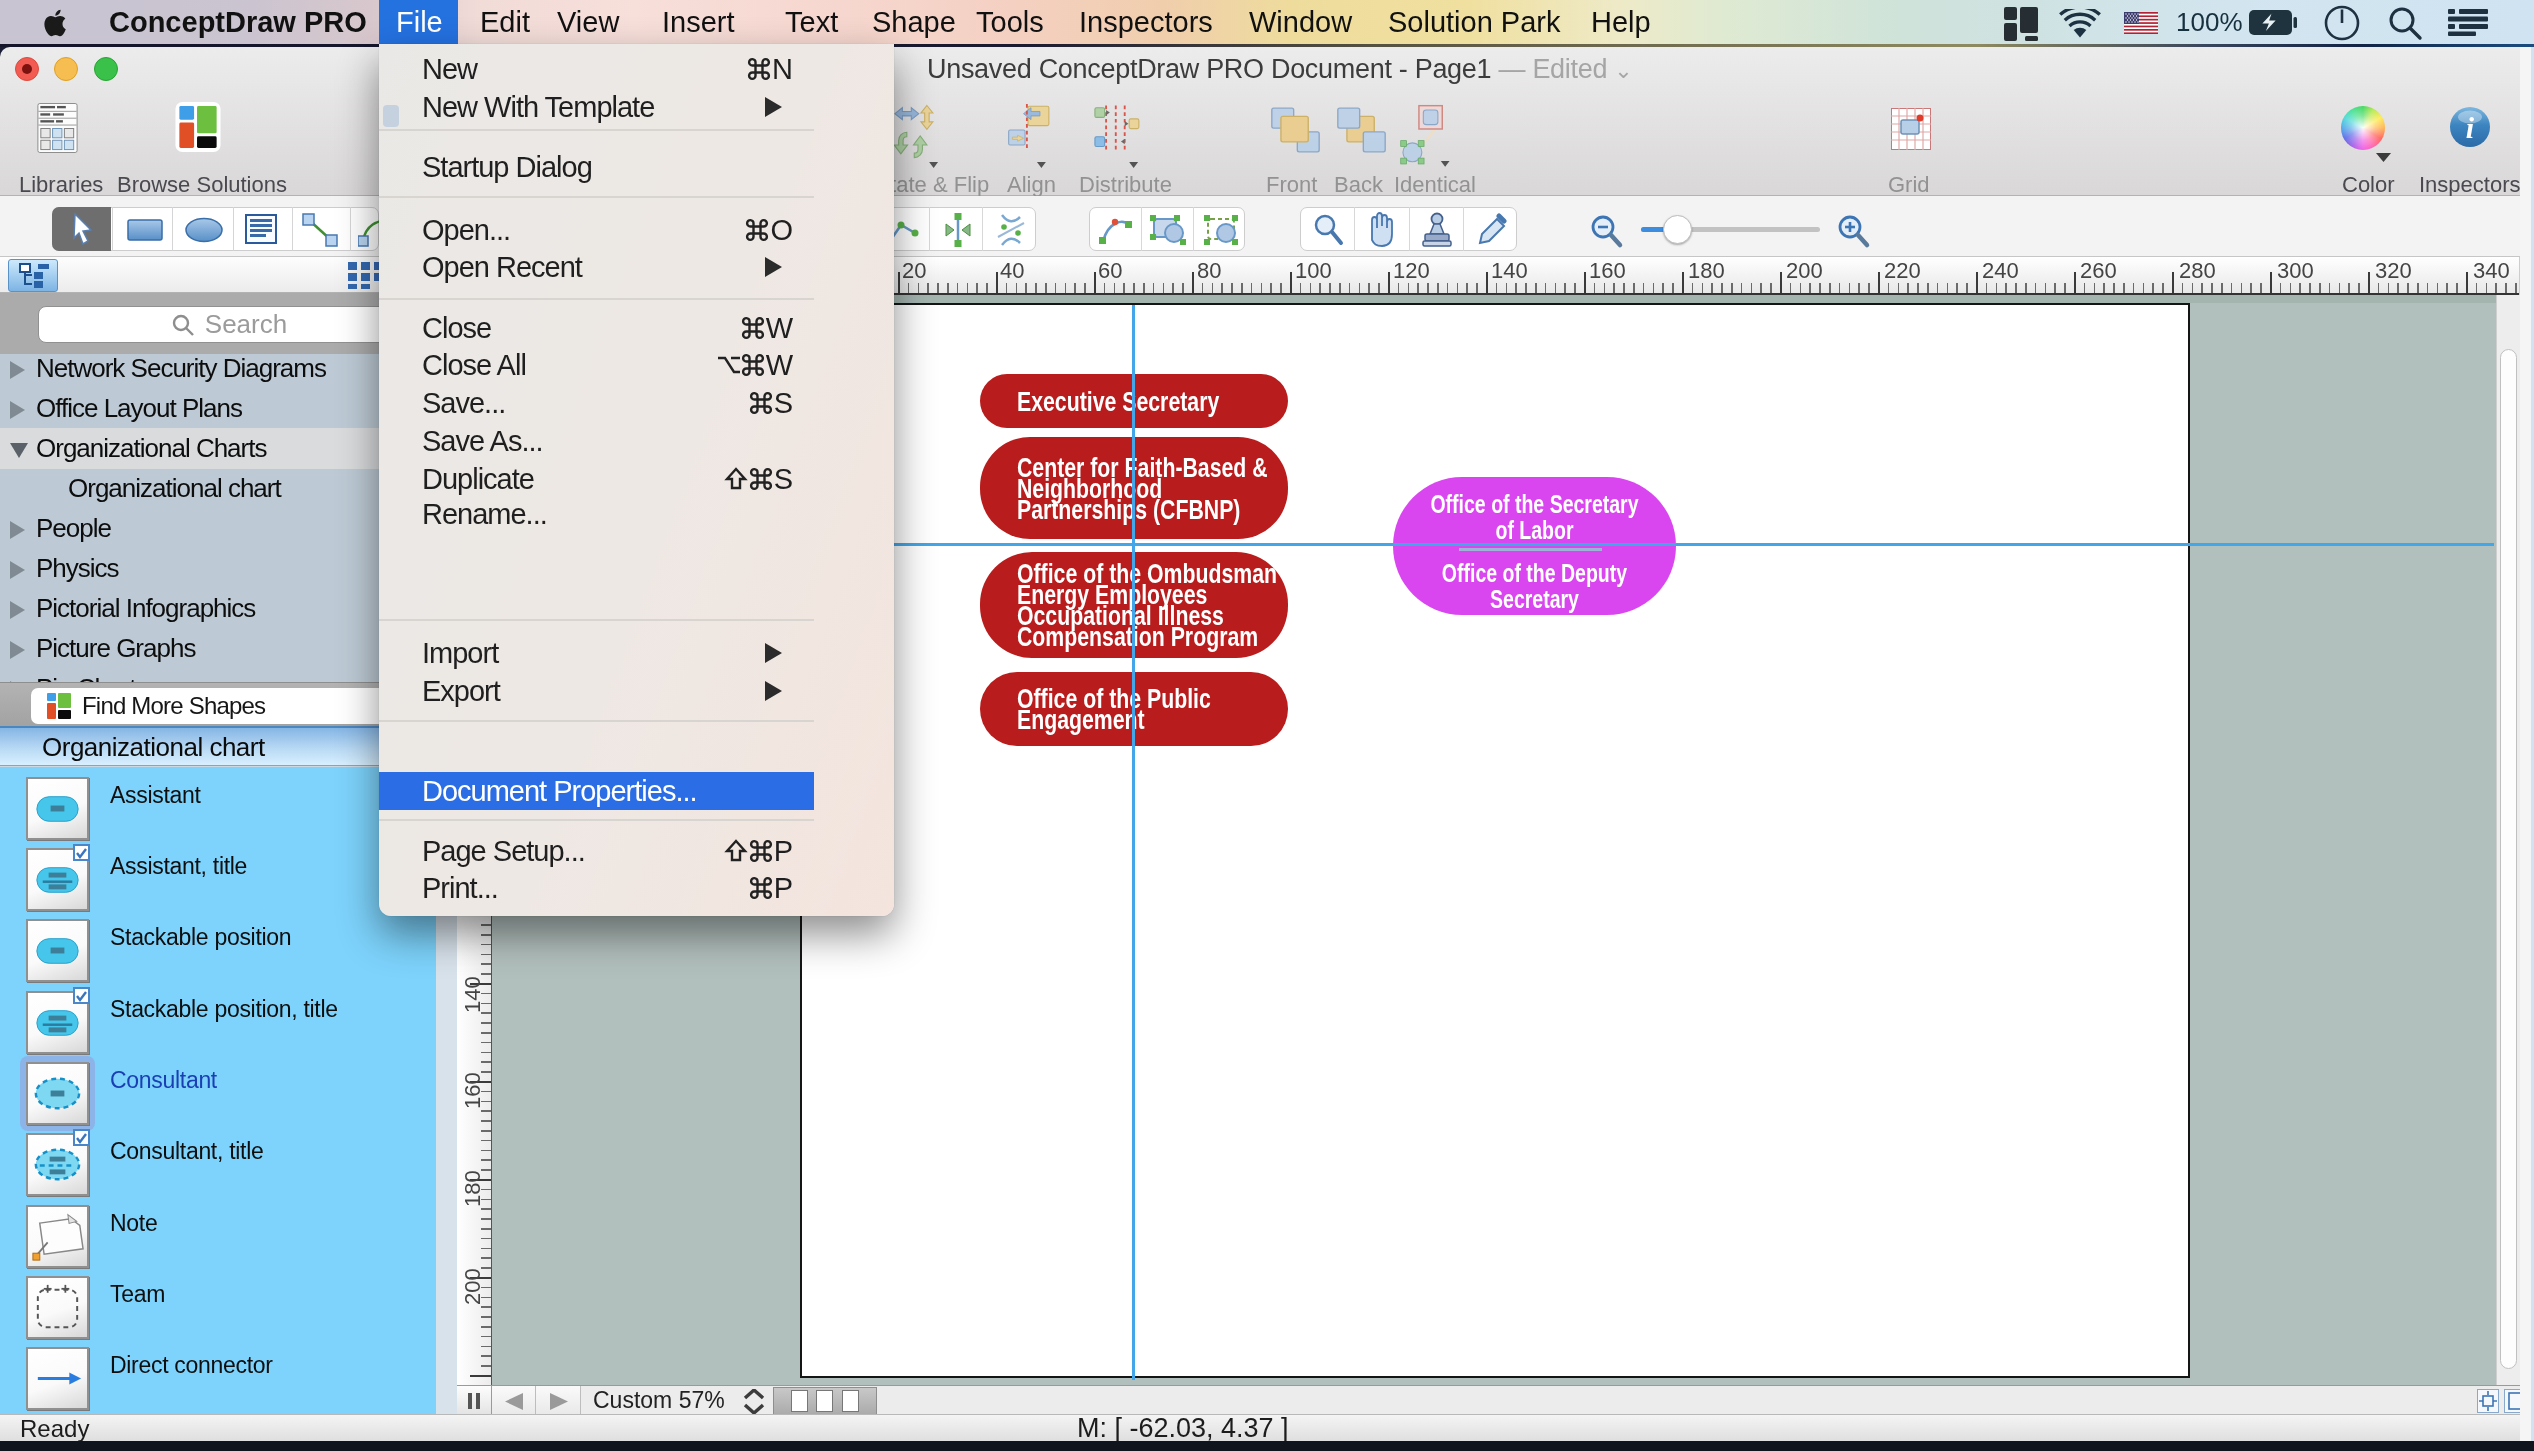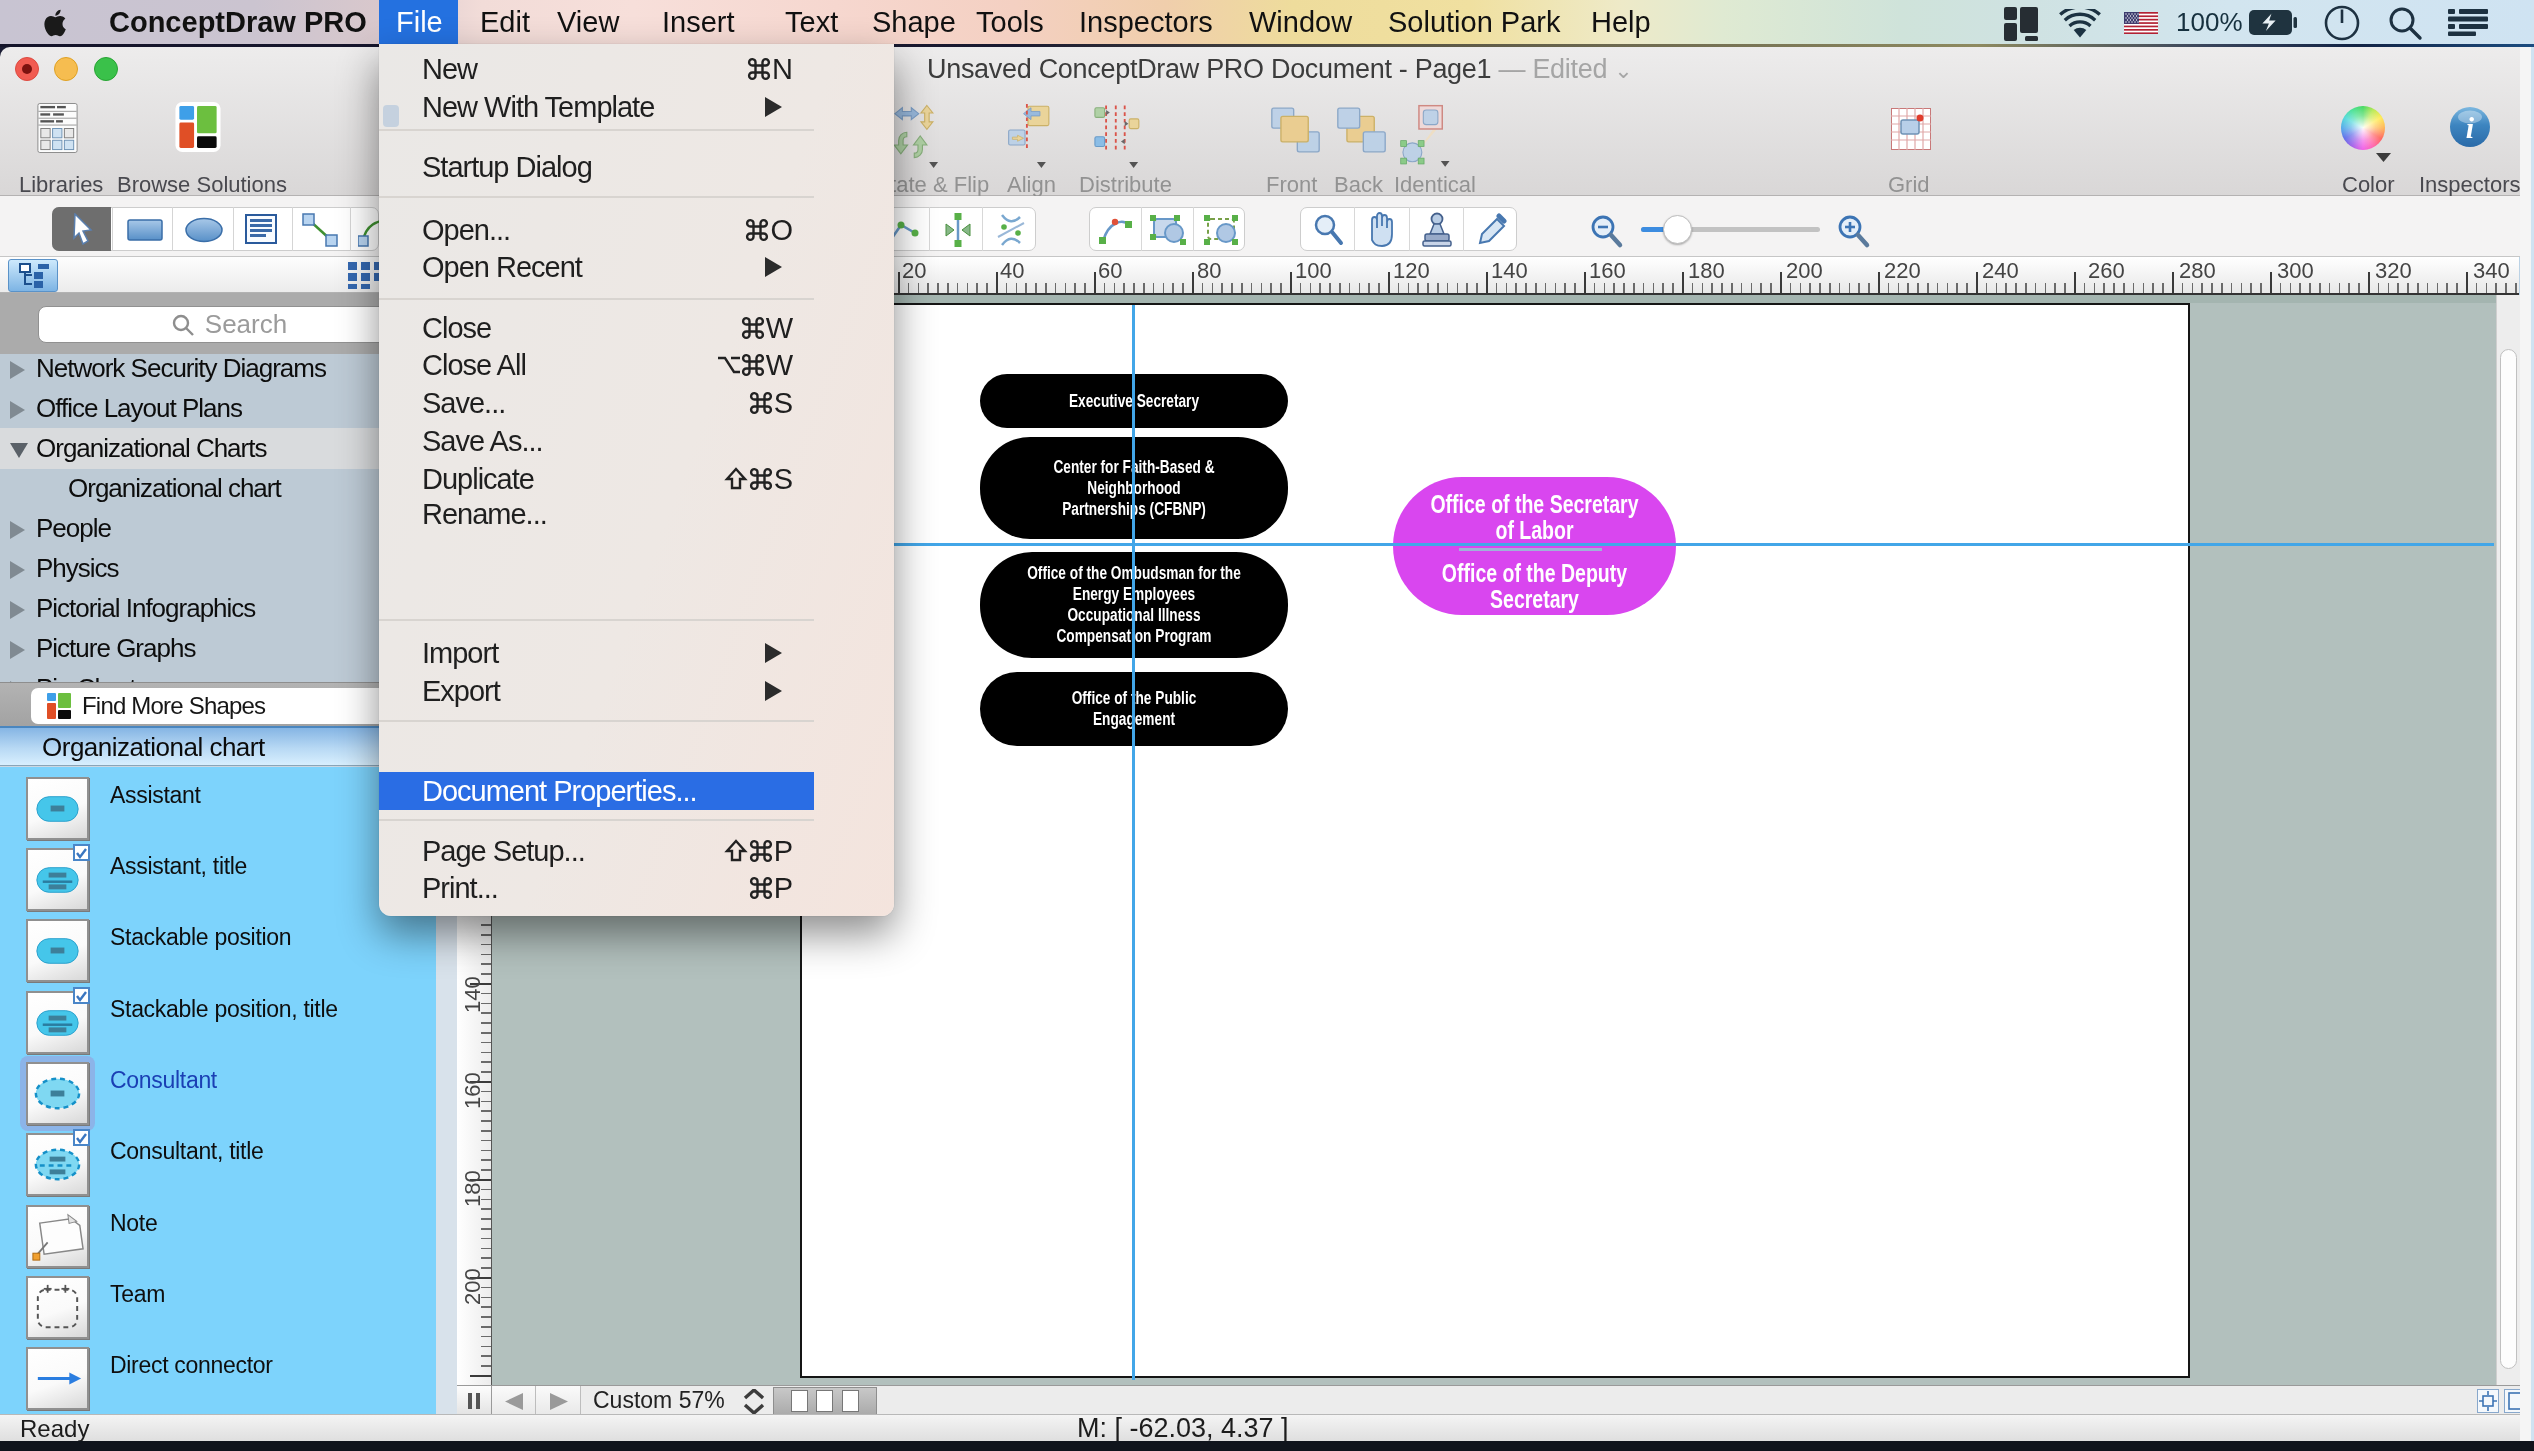"260" div.hnum { margin-left: 8px -> none }
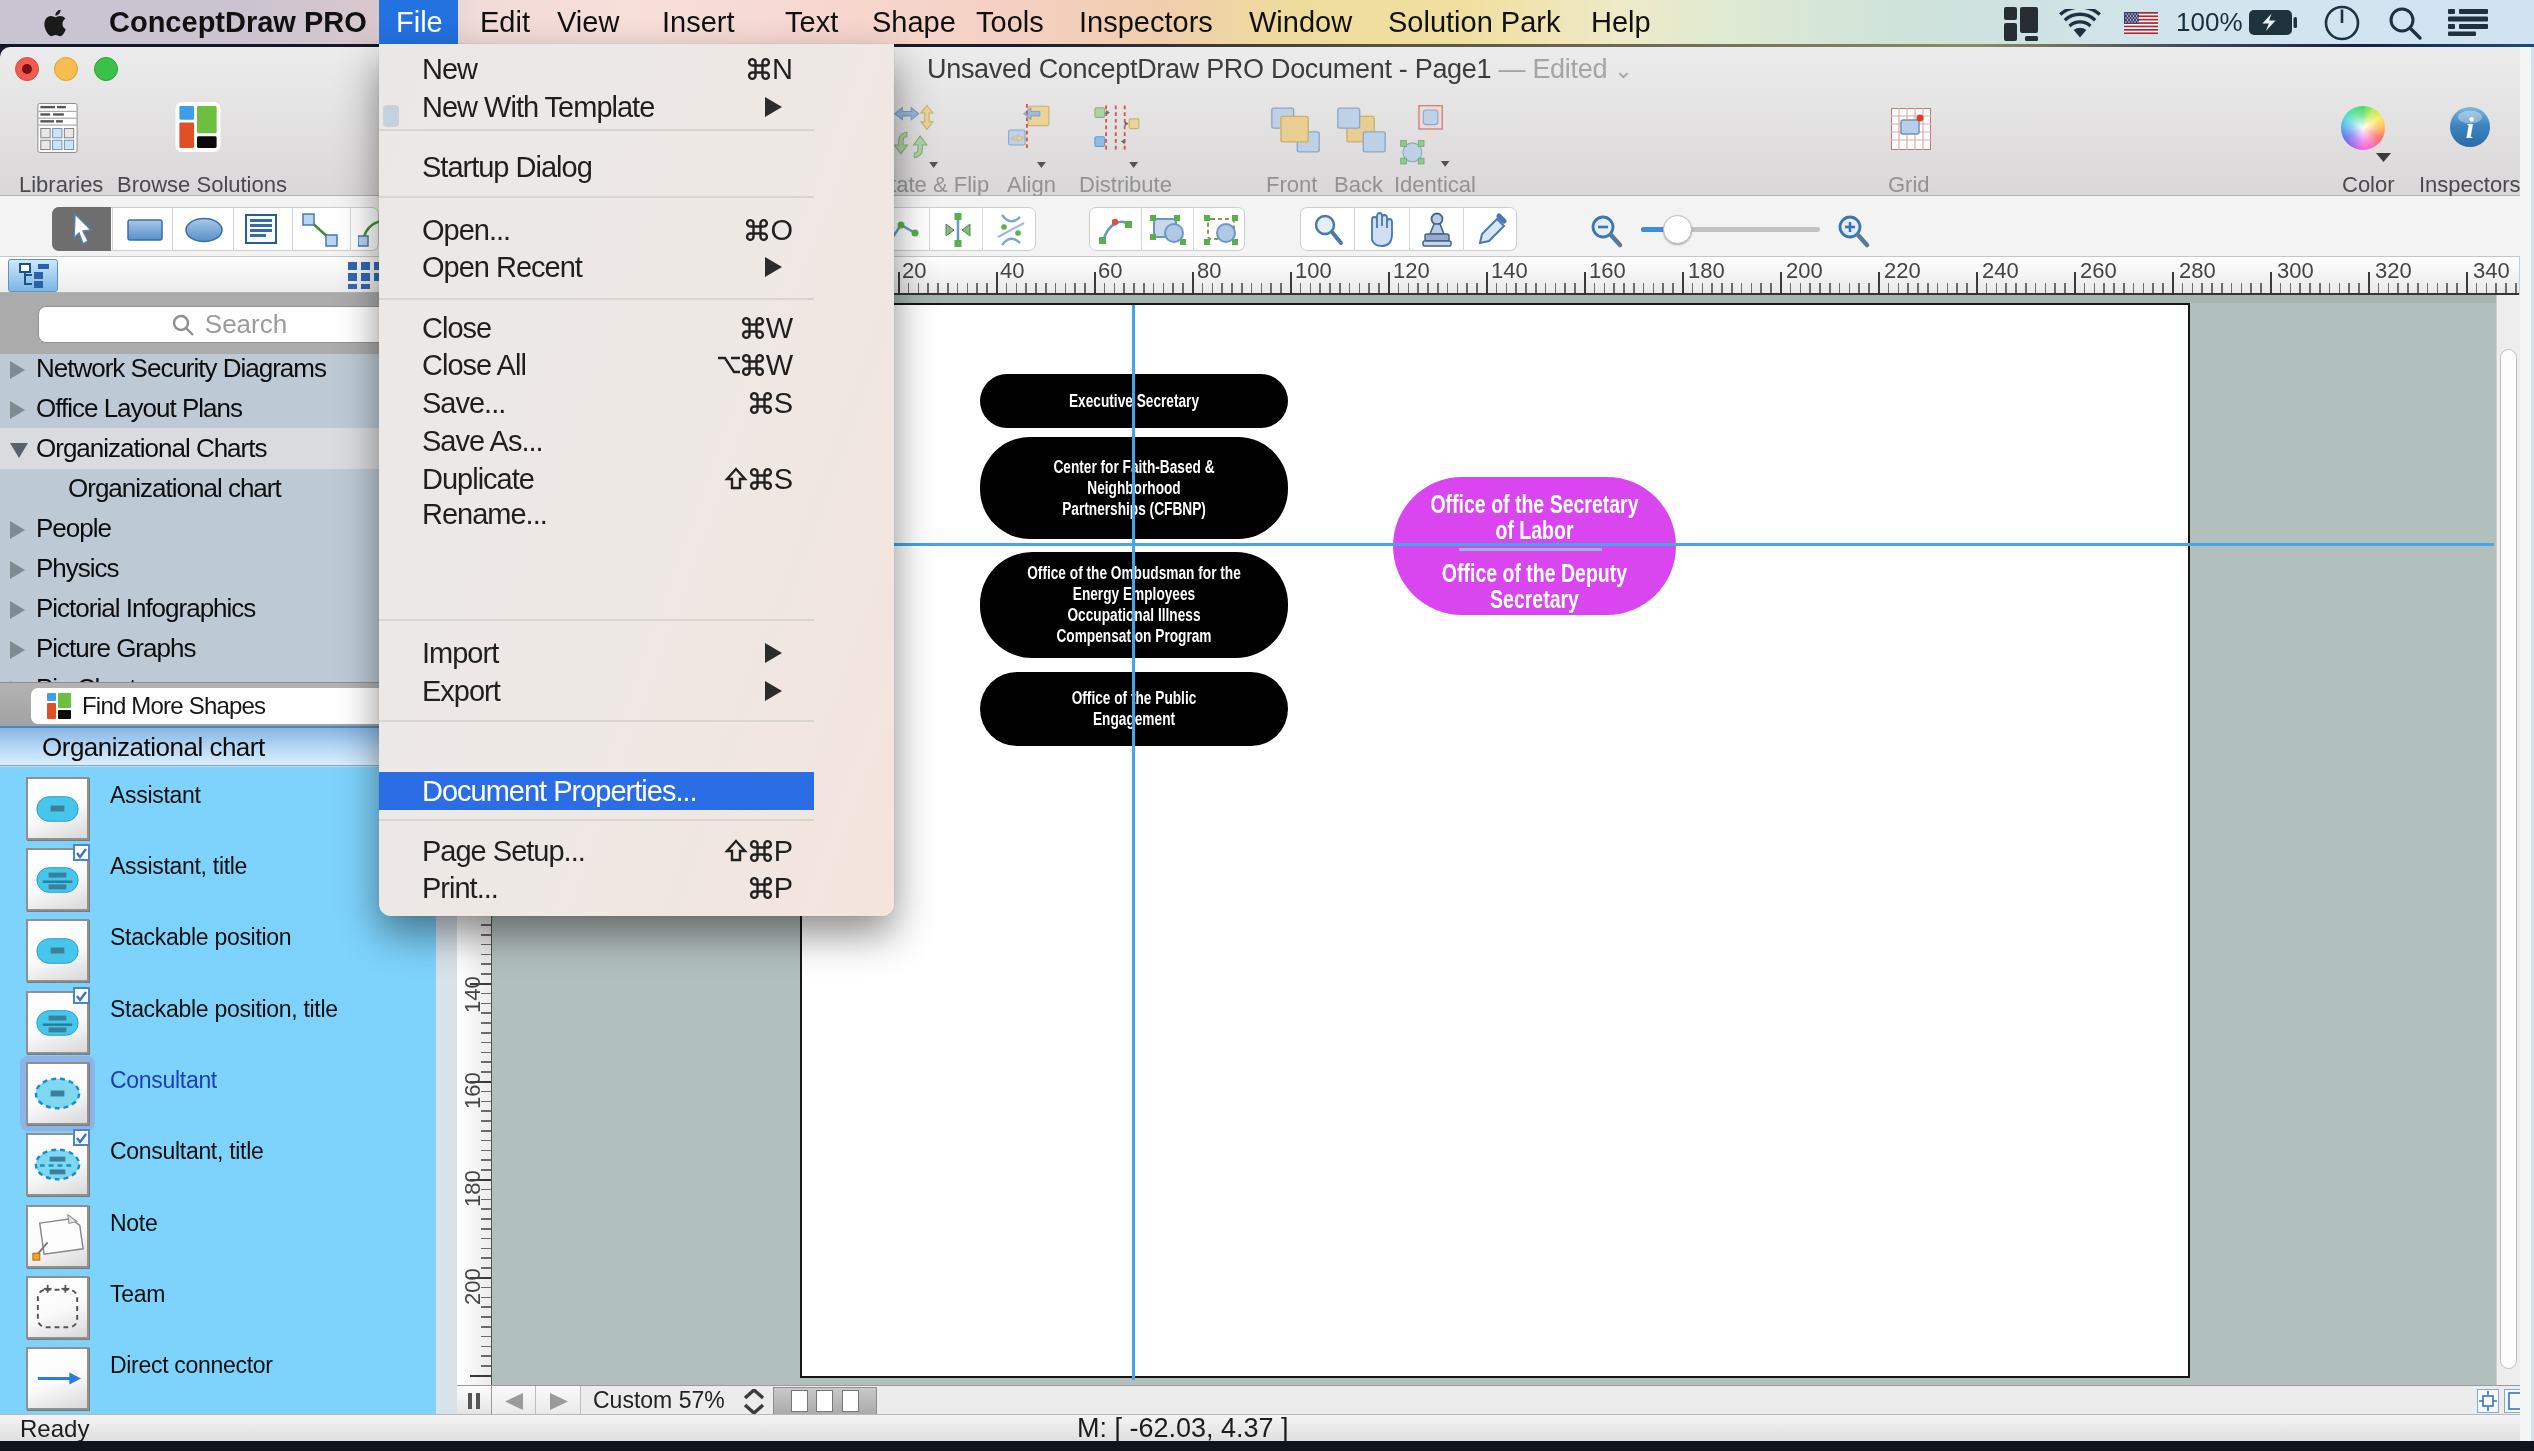"Executive Secretary" .redbox { background: #000000 -> #b91c1c; font-size: 18px -> 28px; text-align: center -> left }
